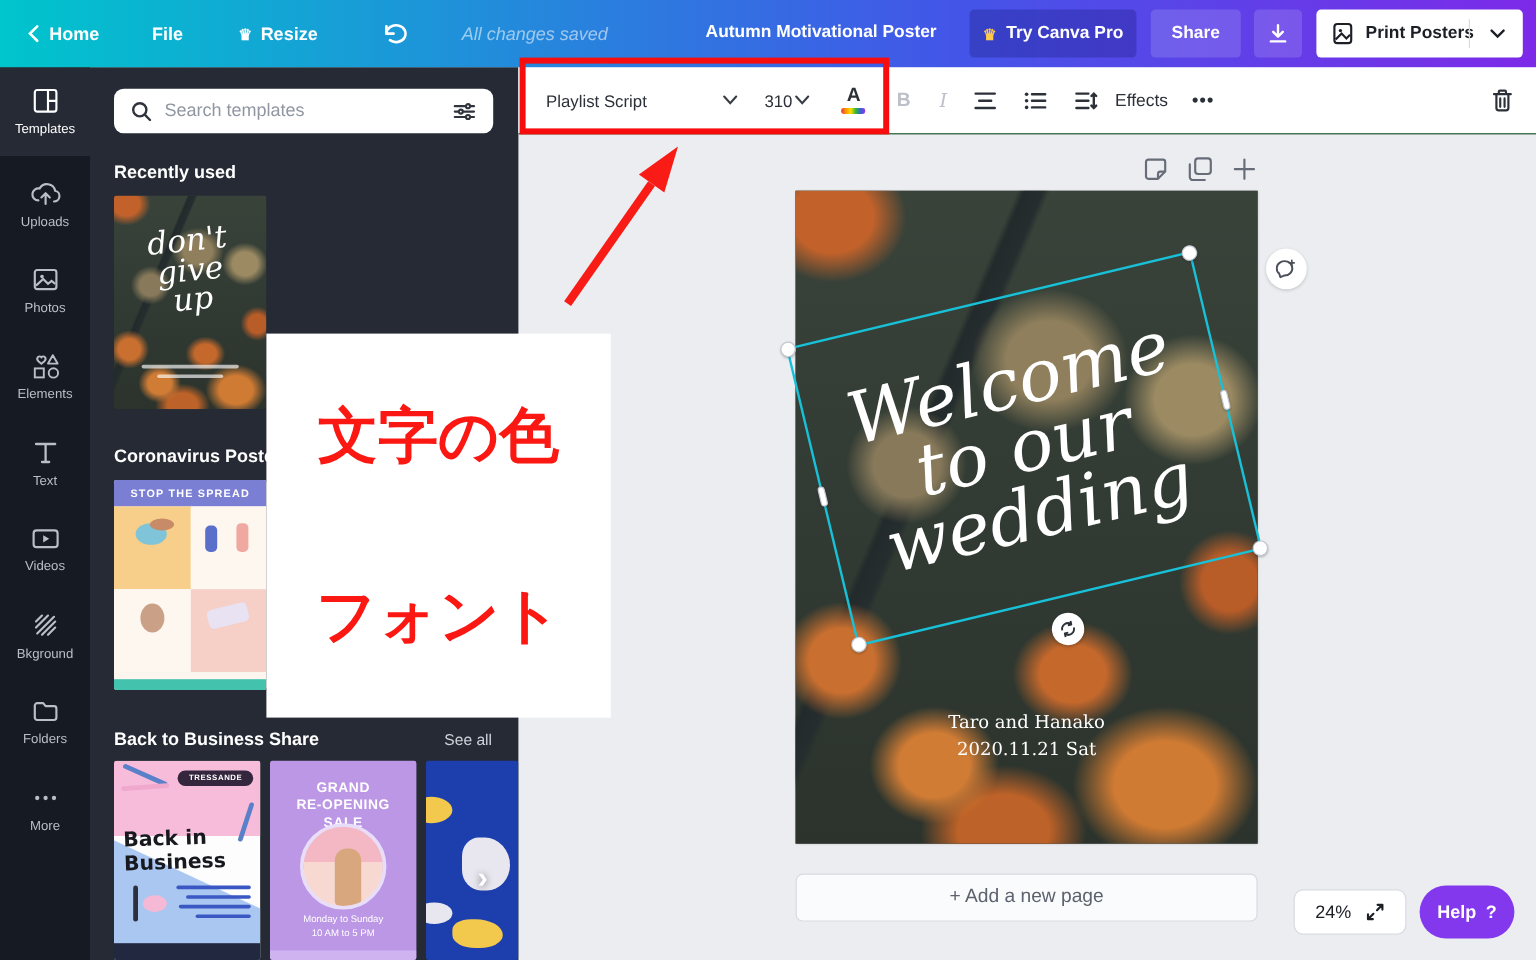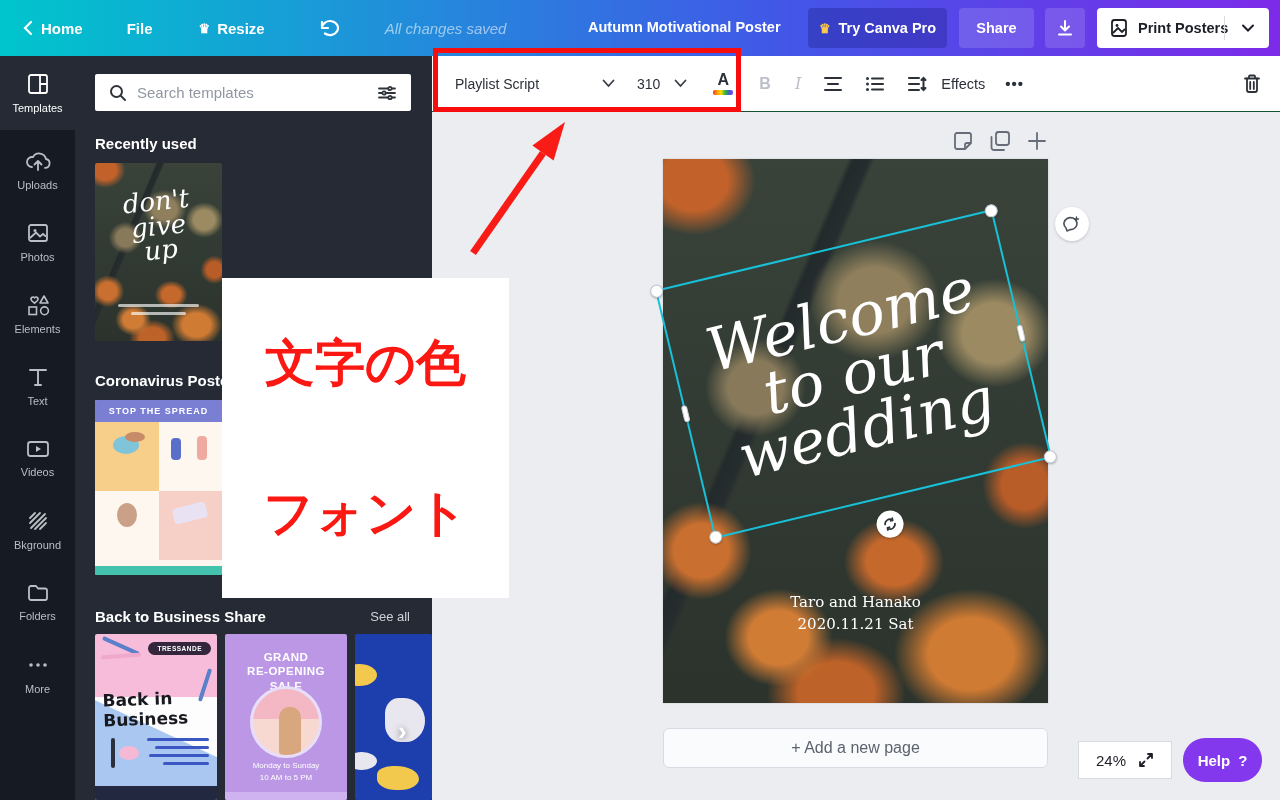"Search templates" #search-box { border-radius: 2px -> 8px }
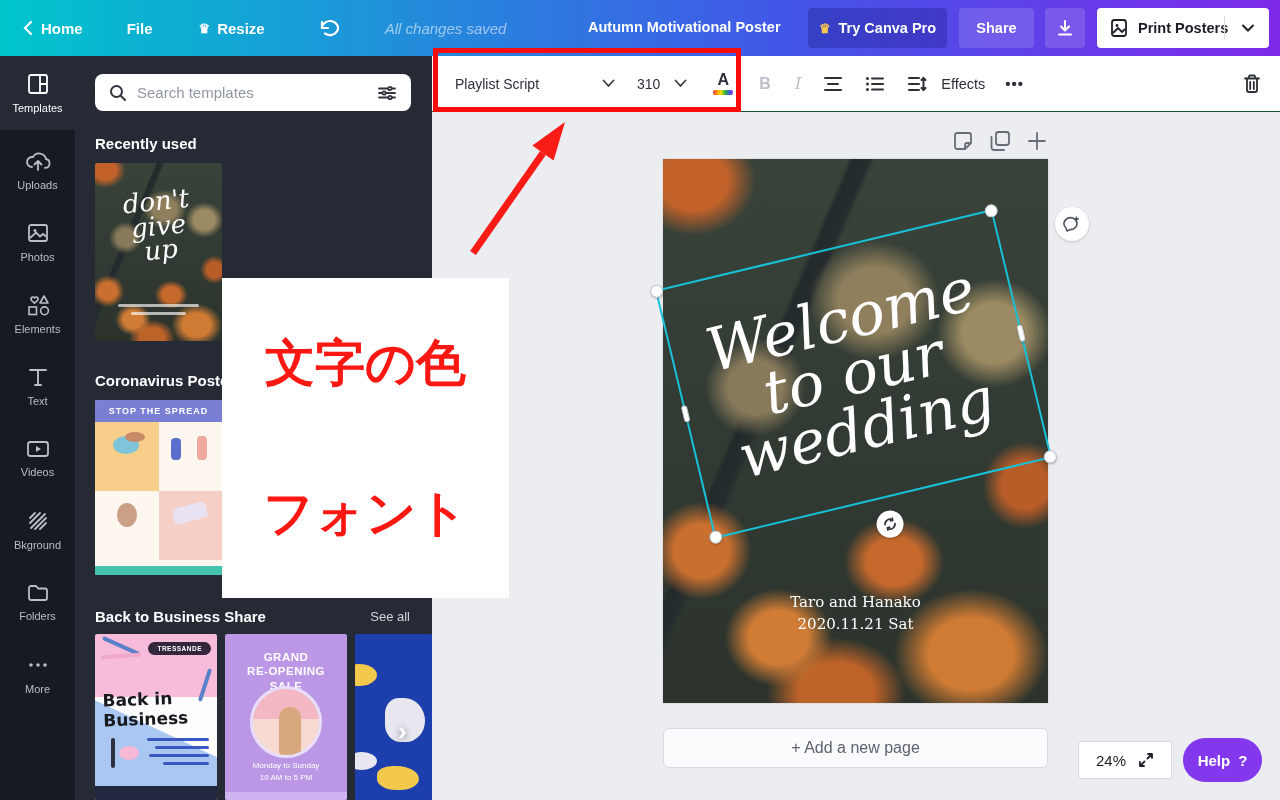"310" #tool-size { gap: 14px -> 2px }
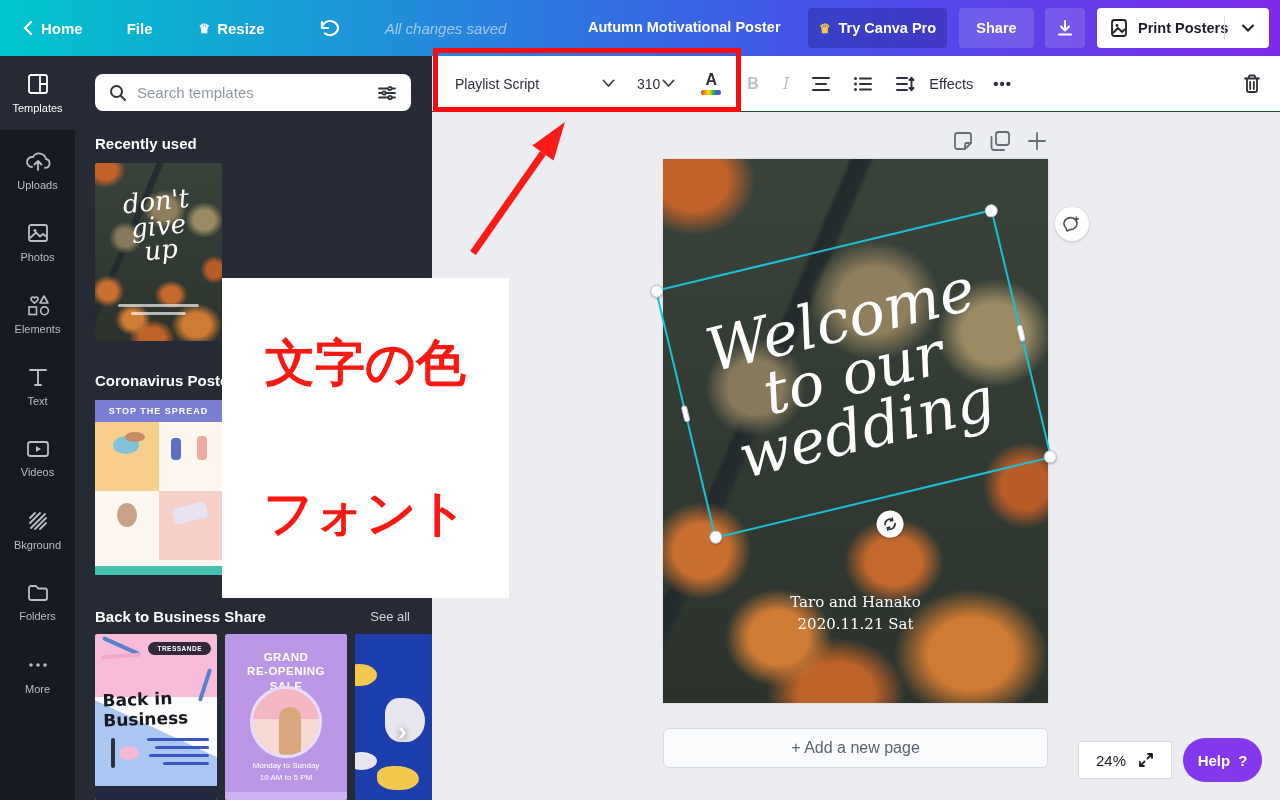"24%" #zoom-pill { border-radius: 0 -> 8px }
